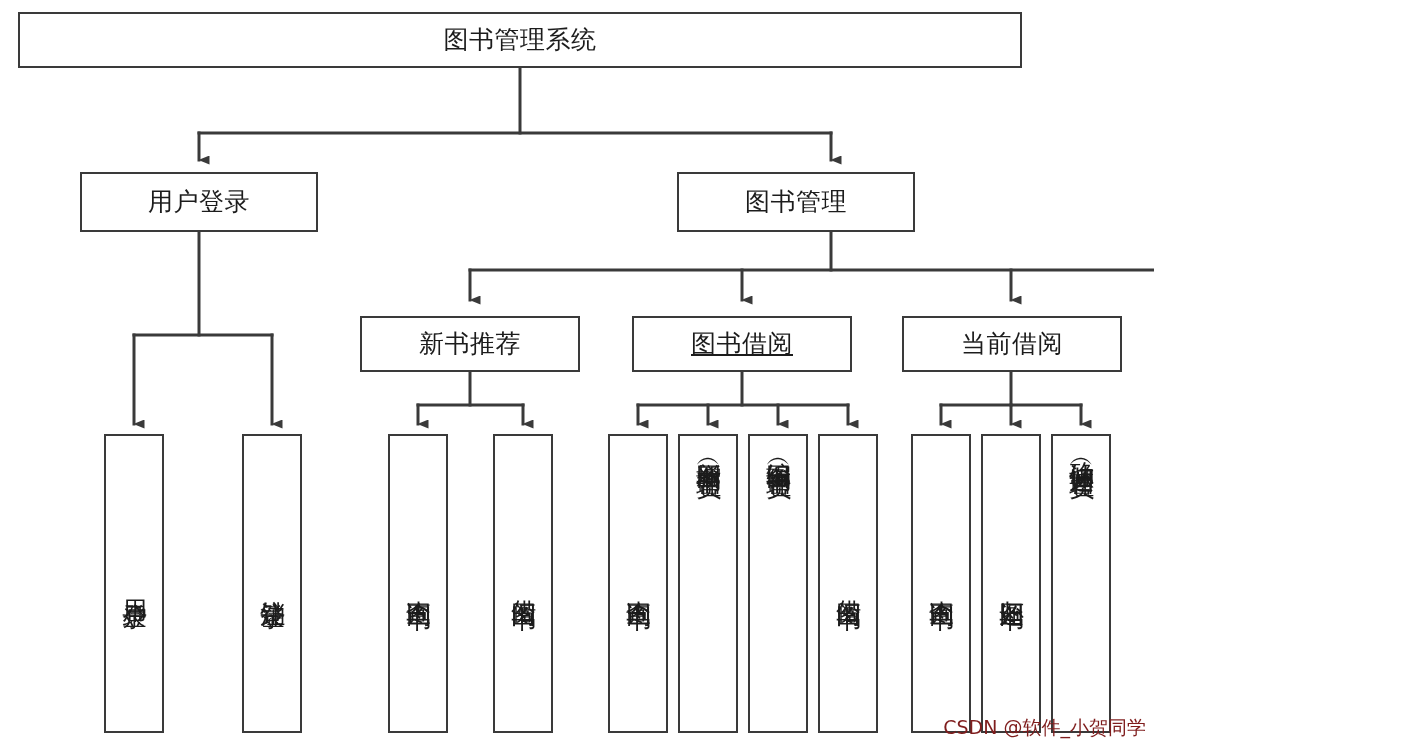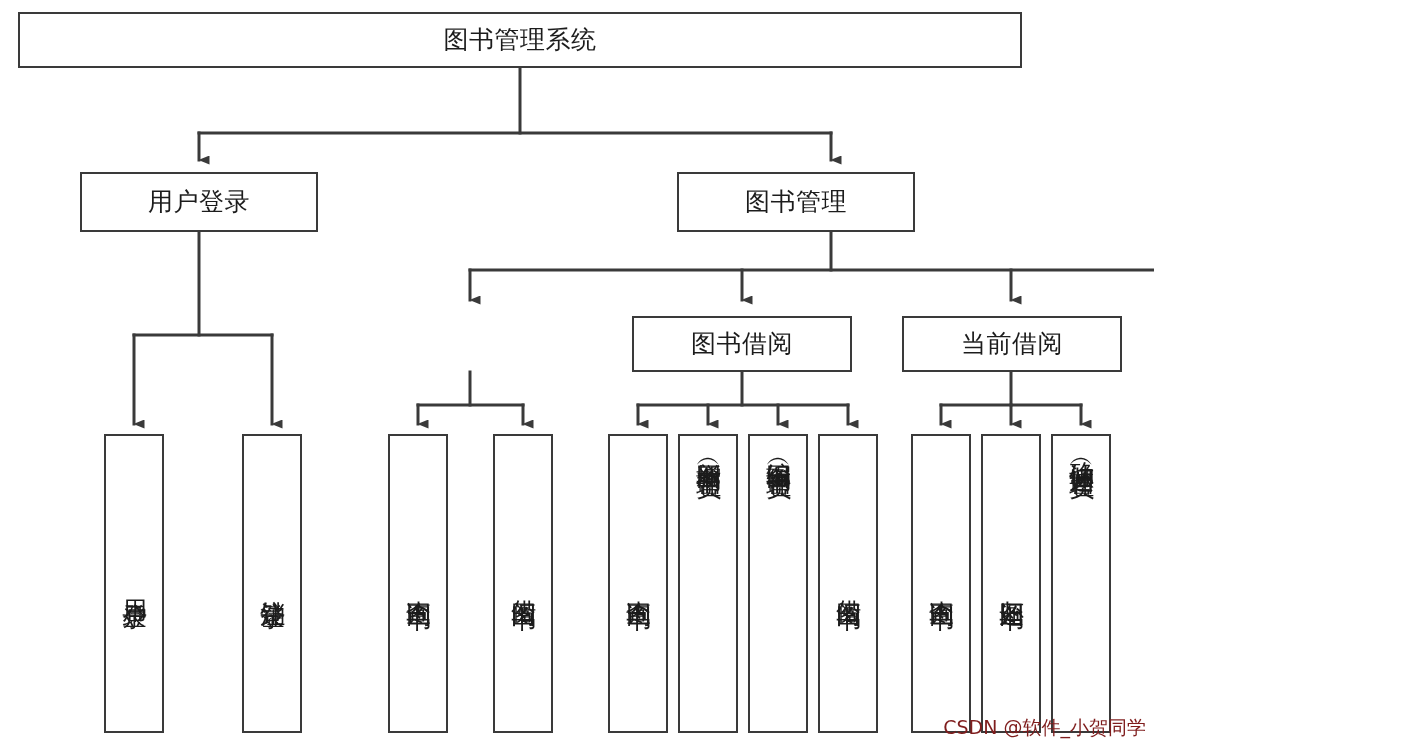"新书推荐" div.node { html: none -> <div> <span>新书推荐</span> </div> }
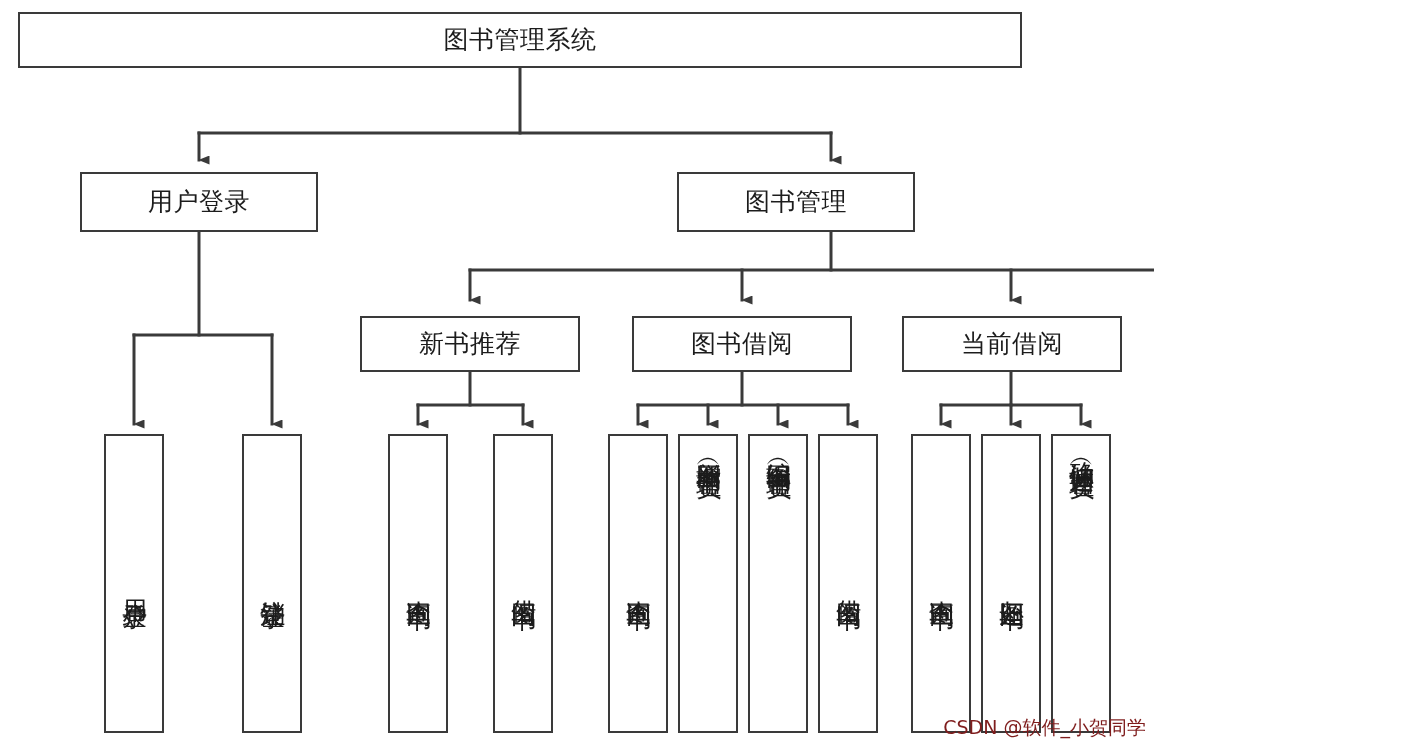"图书借阅" div.node { text-decoration: none -> underline }
